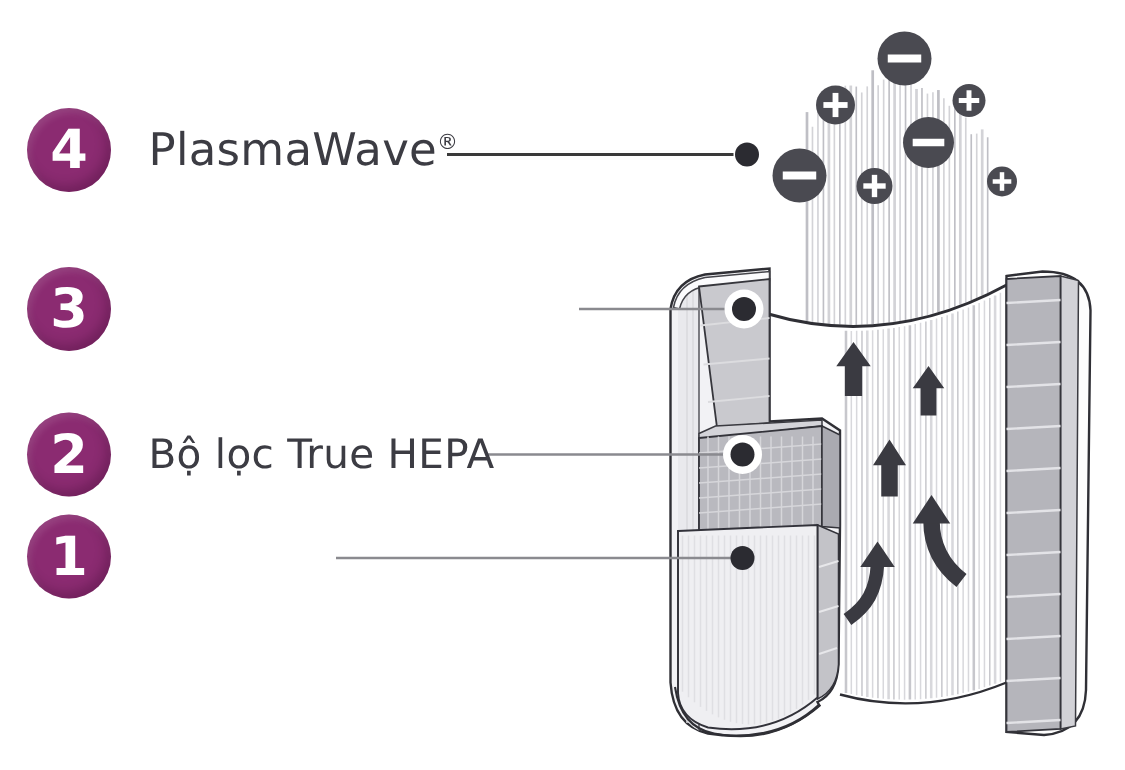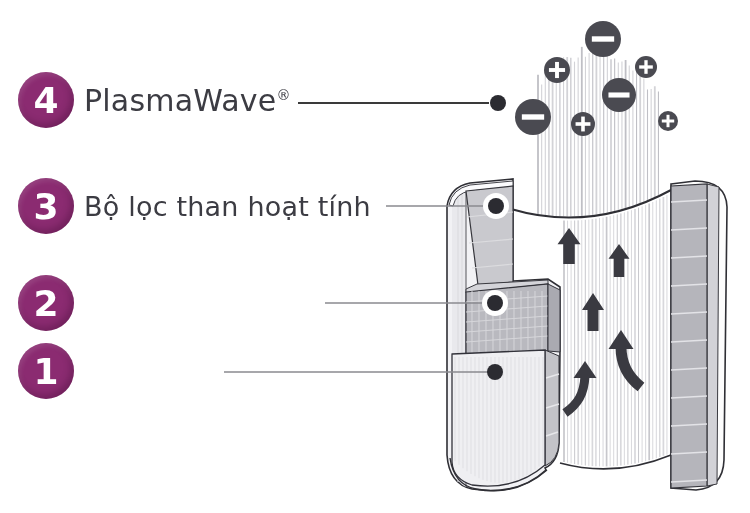"PlasmaWave®" .ltext { margin-left: 10px -> 25px }
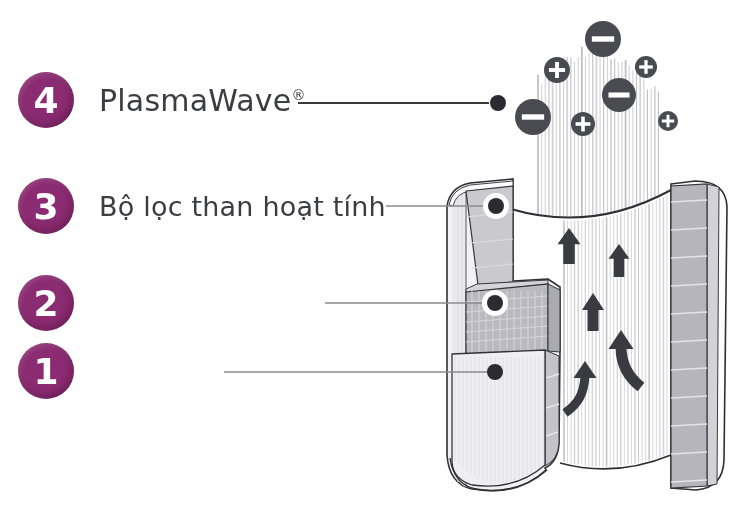"Bộ lọc than hoạt tính" div.ltext { html: <div>Bộ lọc than hoạt tính</div> -> none }
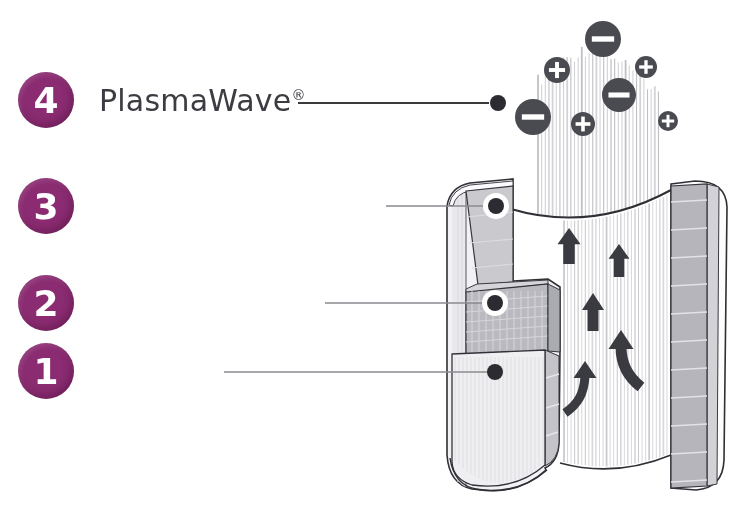"Bộ lọc True HEPA" div.ltext { html: none -> <div>Bộ lọc True HEPA</div> }
